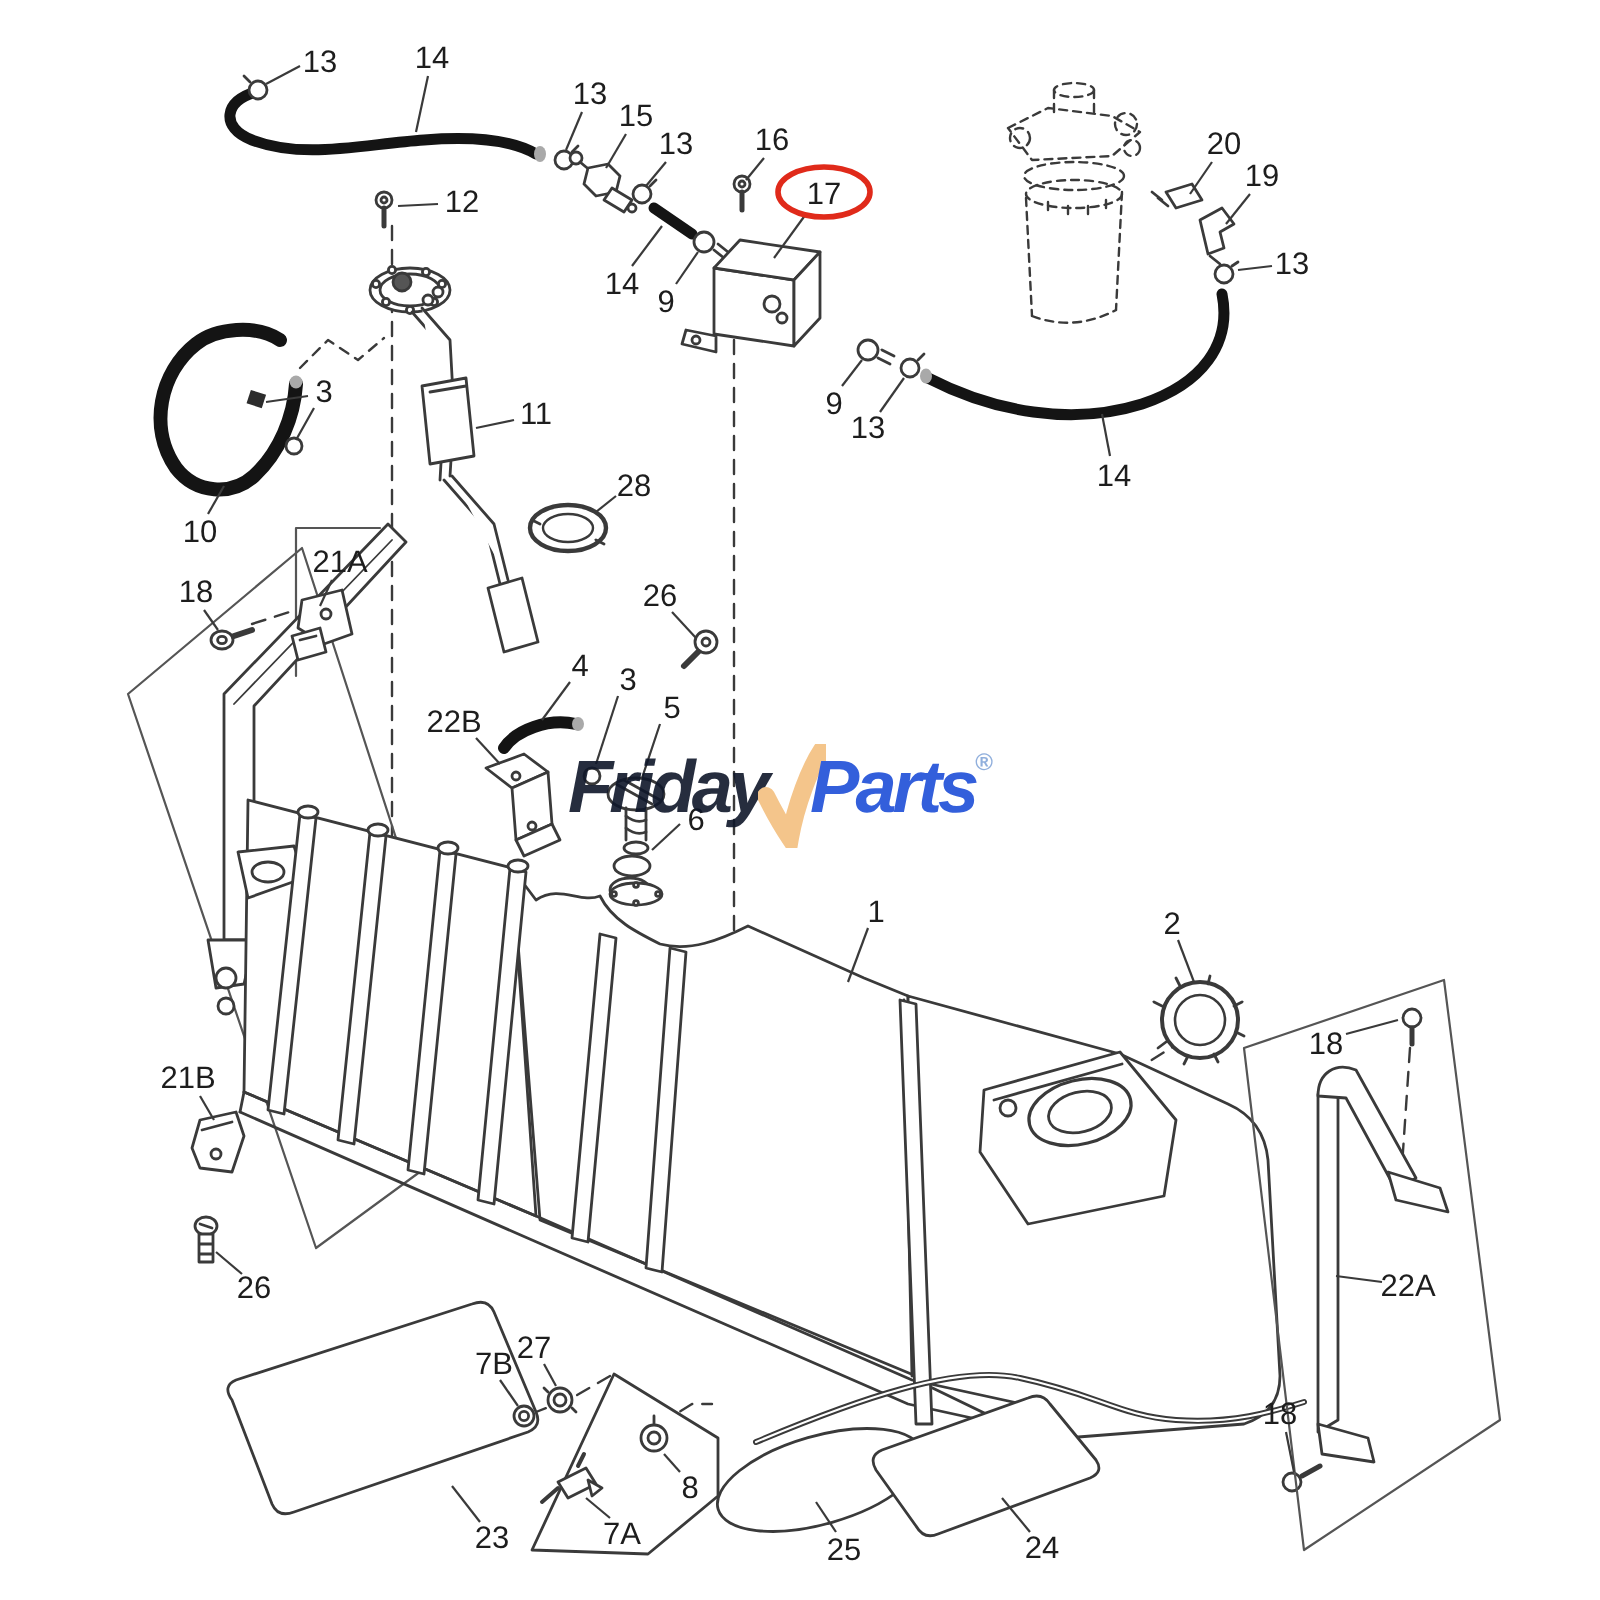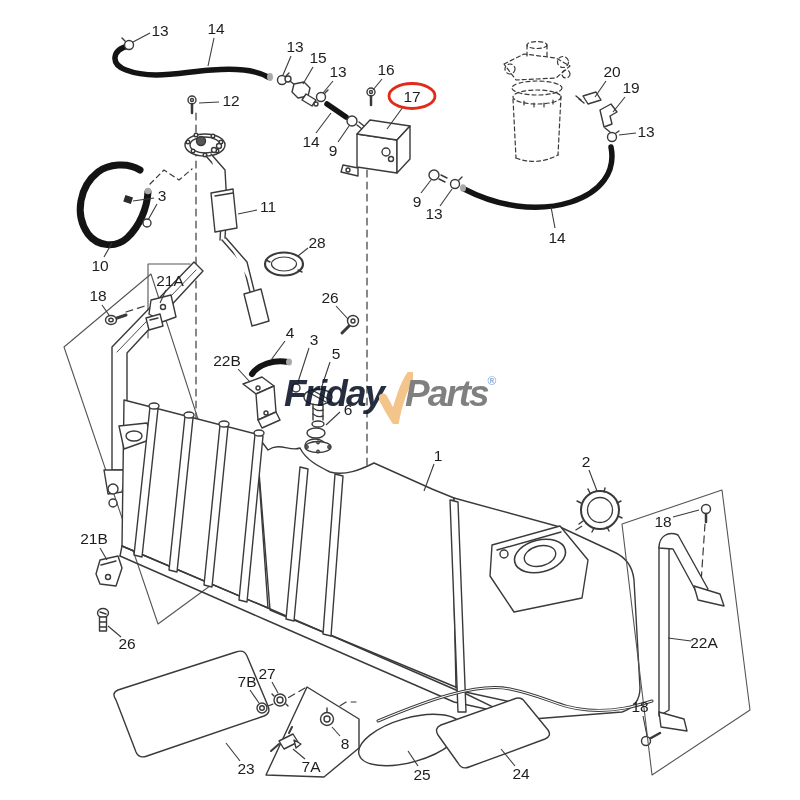"Parts" span.wm-txt { color: #737373 -> #1d4ed8 }
